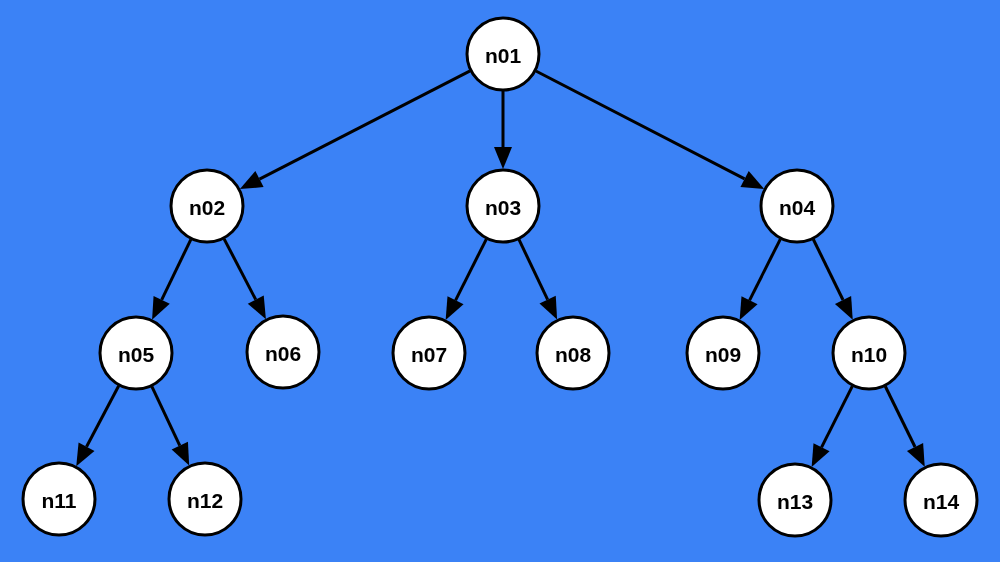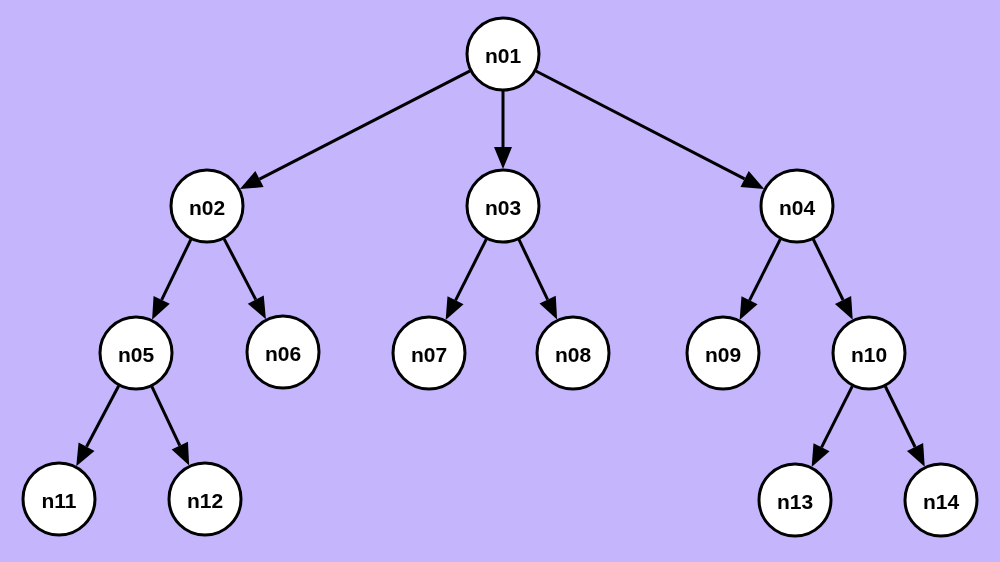"n01" #diagram-root { background: #c4b5fd -> #3b82f6 }
